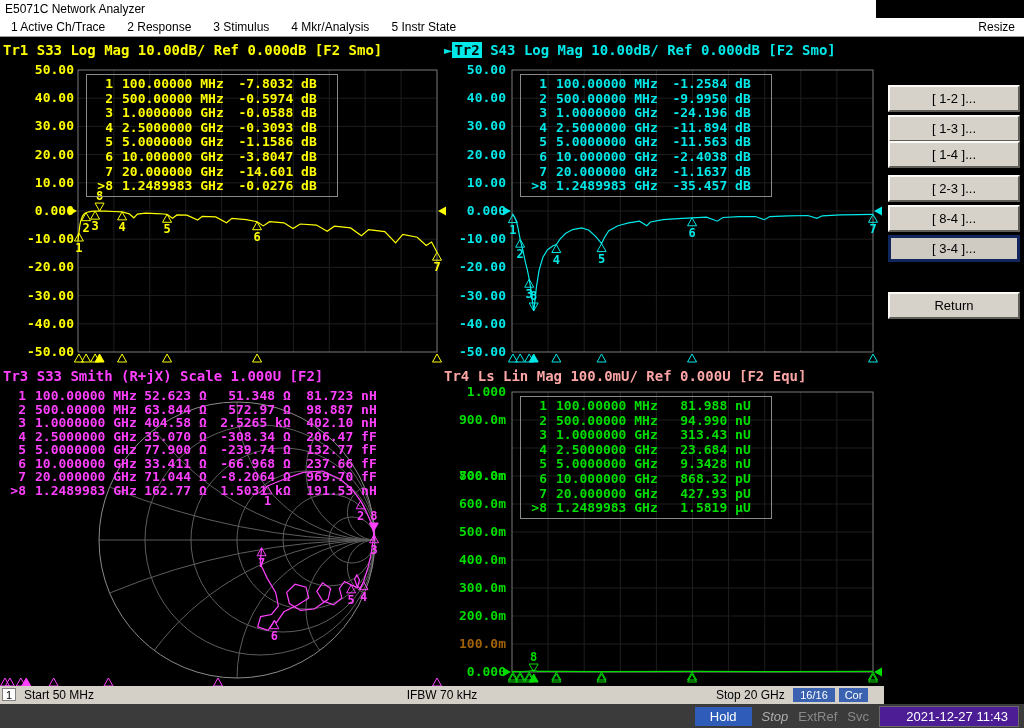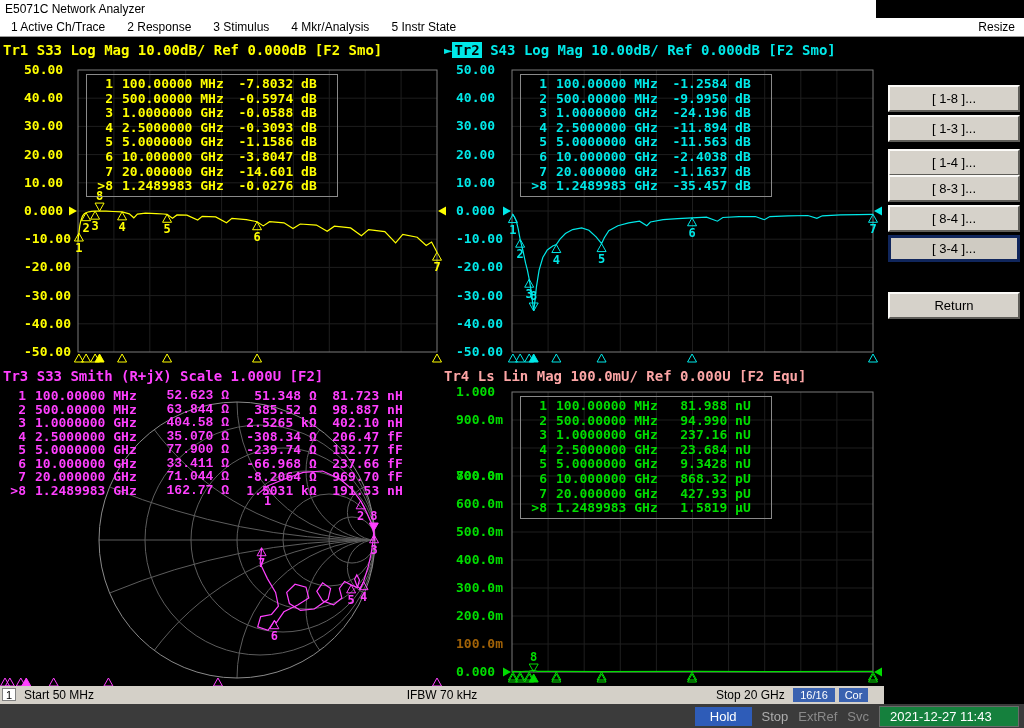"50.00" .ytick { text-align: left -> right }
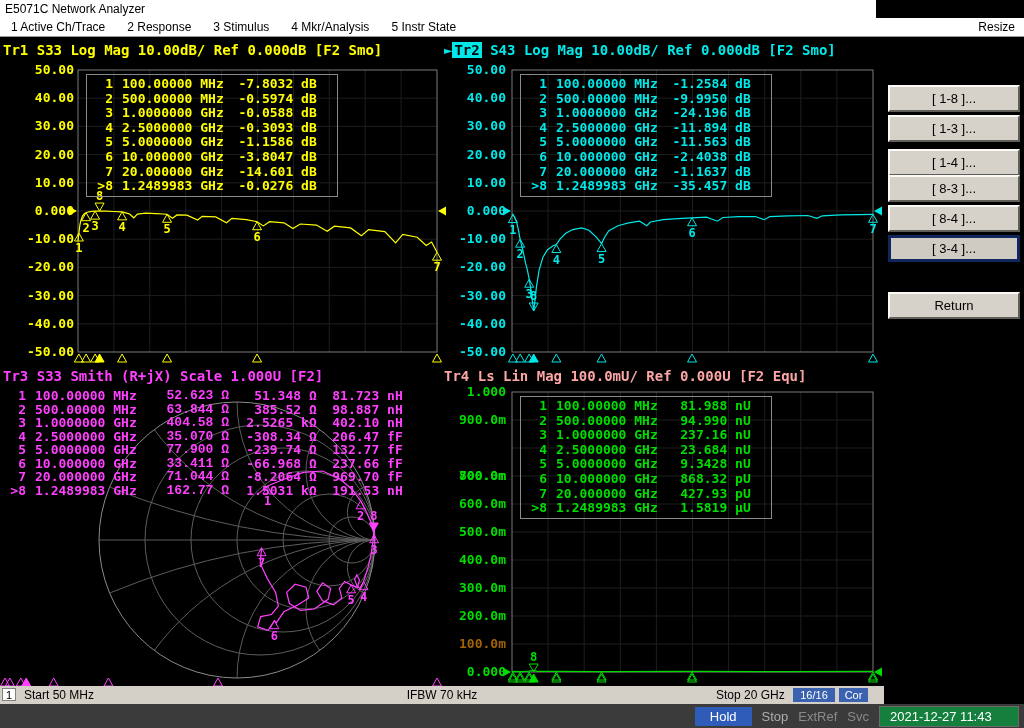"[ 1-8 ]..." div.softkey { text: 1-8 -> 1-2 }
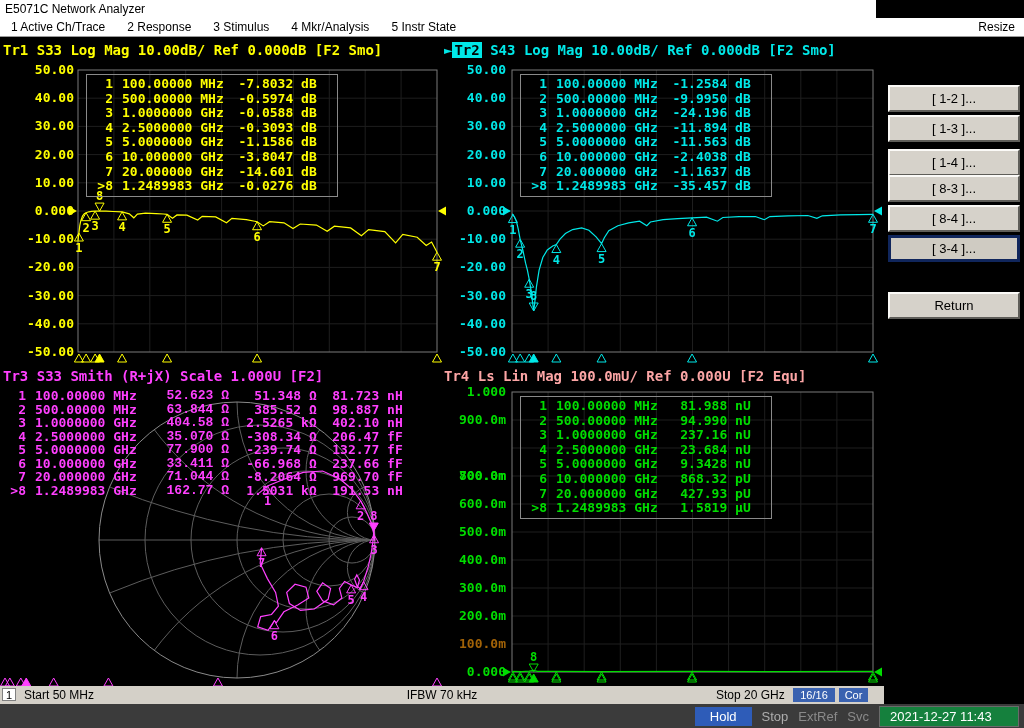"[ 1-4 ]..." div.softkey { top: 112px -> 104px }
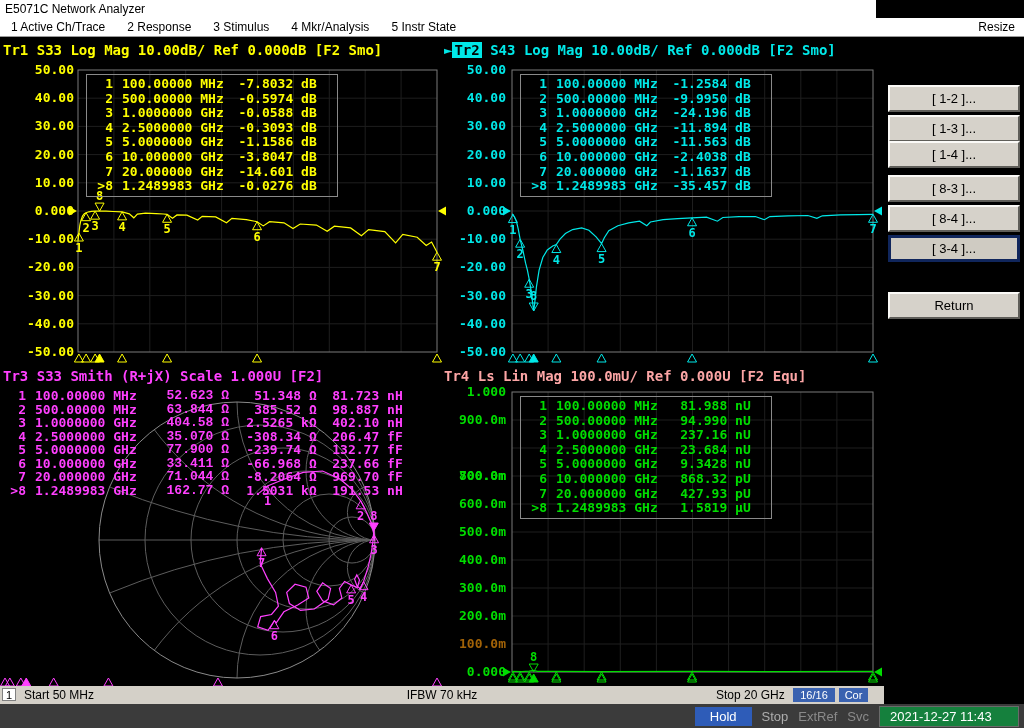"[ 8-3 ]..." div.softkey { text: 8-3 -> 2-3 }
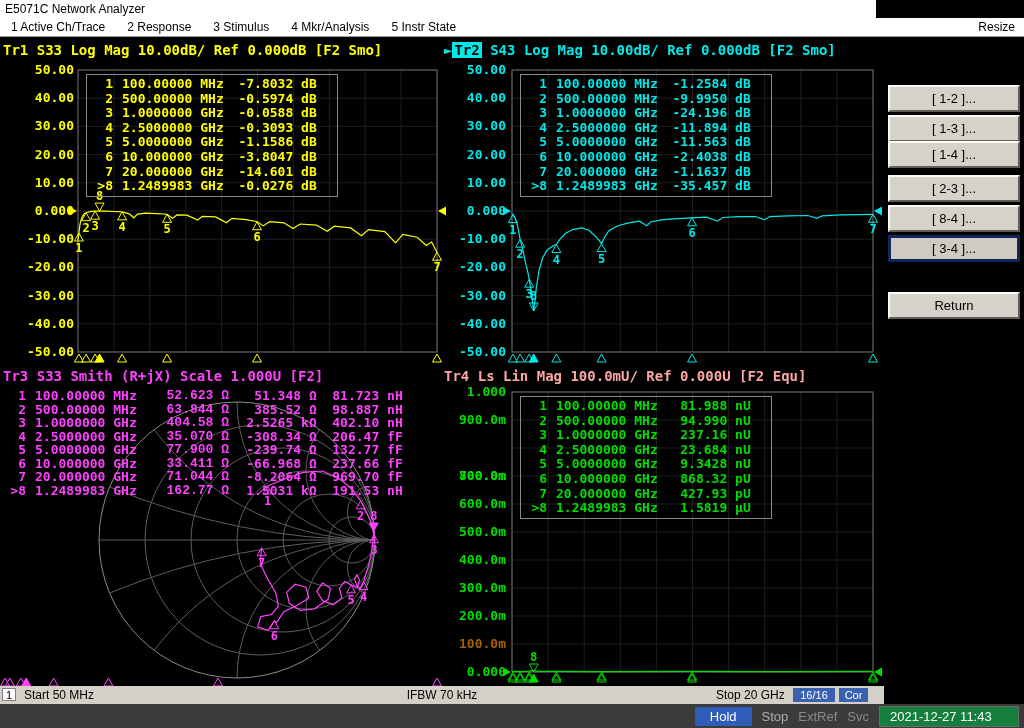"52.623 Ω" .mr { font-family: Liberation Mono, monospace -> none; margin-left: 26px -> 0; text-align: center -> right }
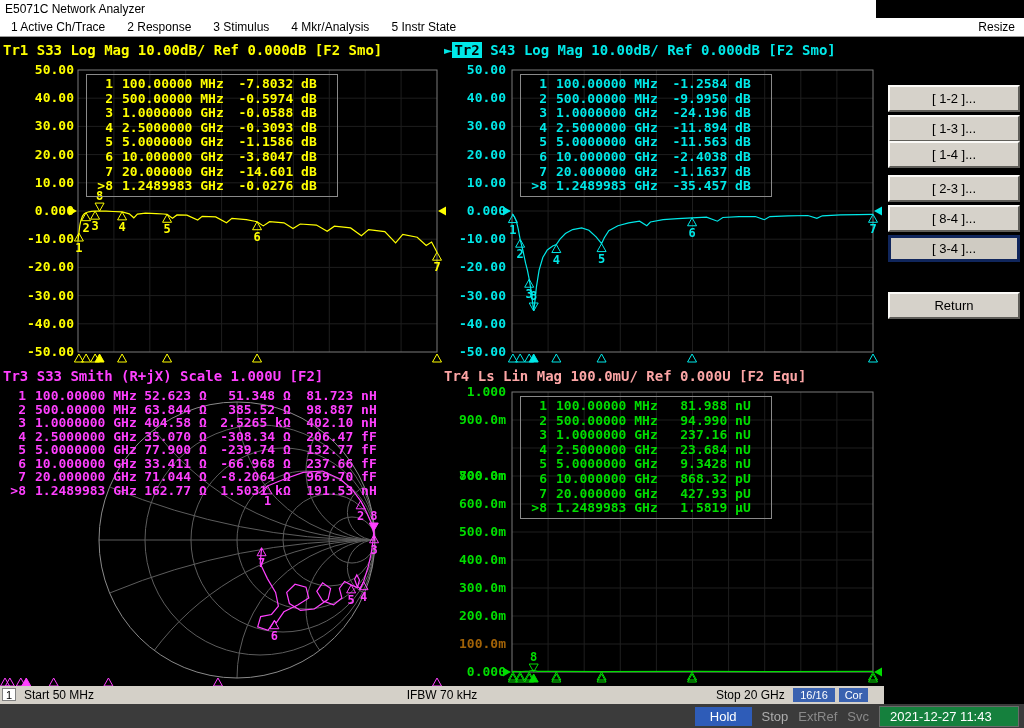"385.52 Ω" span.mx { text: 385.52 -> 572.97 }
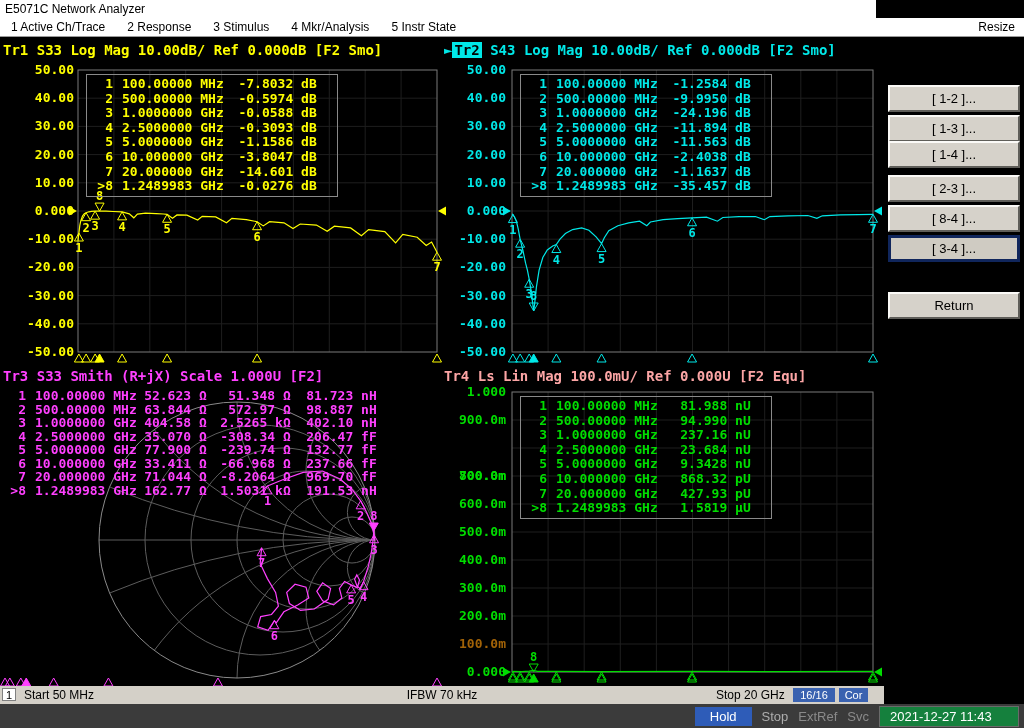"237.16 nU" span.mv { text: 237.16 -> 313.43 }
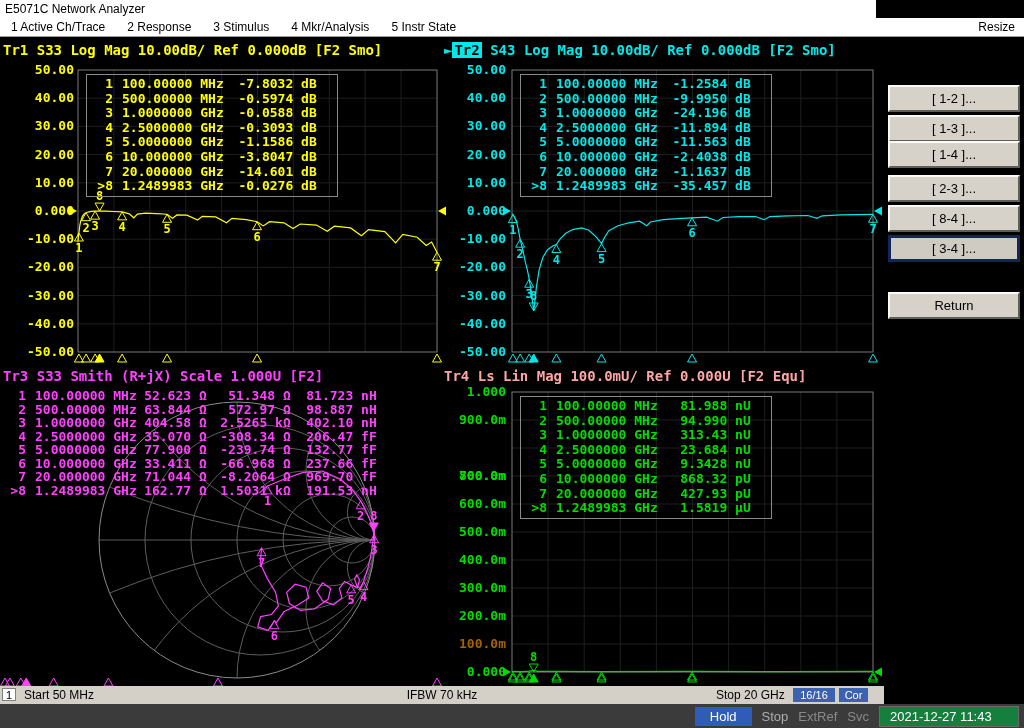"Stop" .sys-stop { font-style: none -> italic }
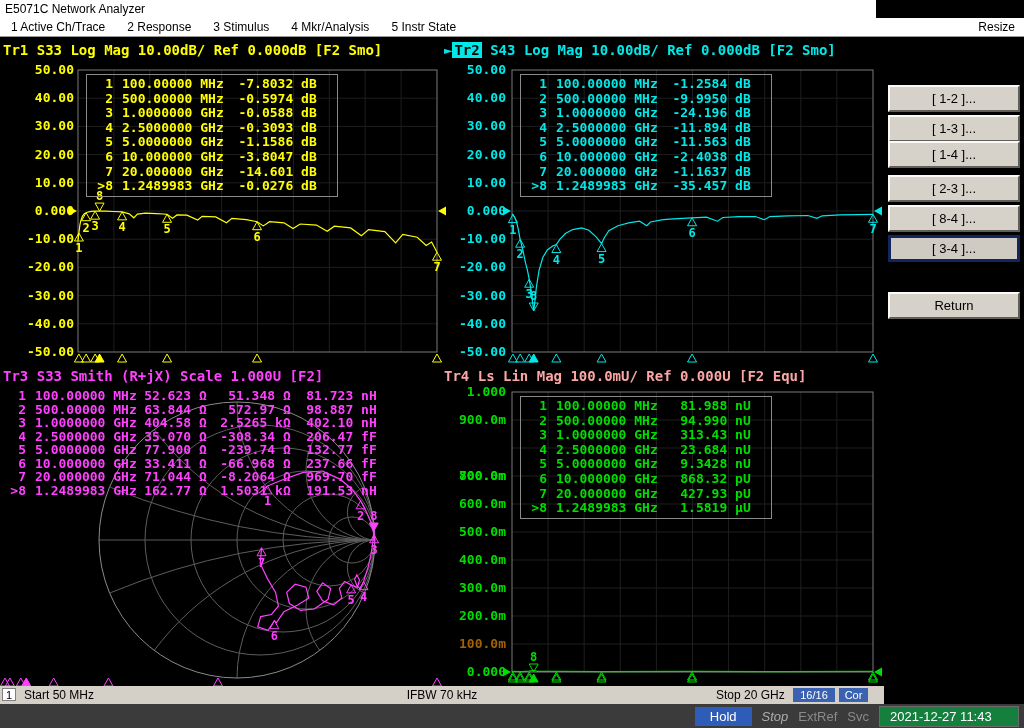"2021-12-27 11:43" .sys-clock { background: #15803d -> #4c1d95; text-align: left -> right }
